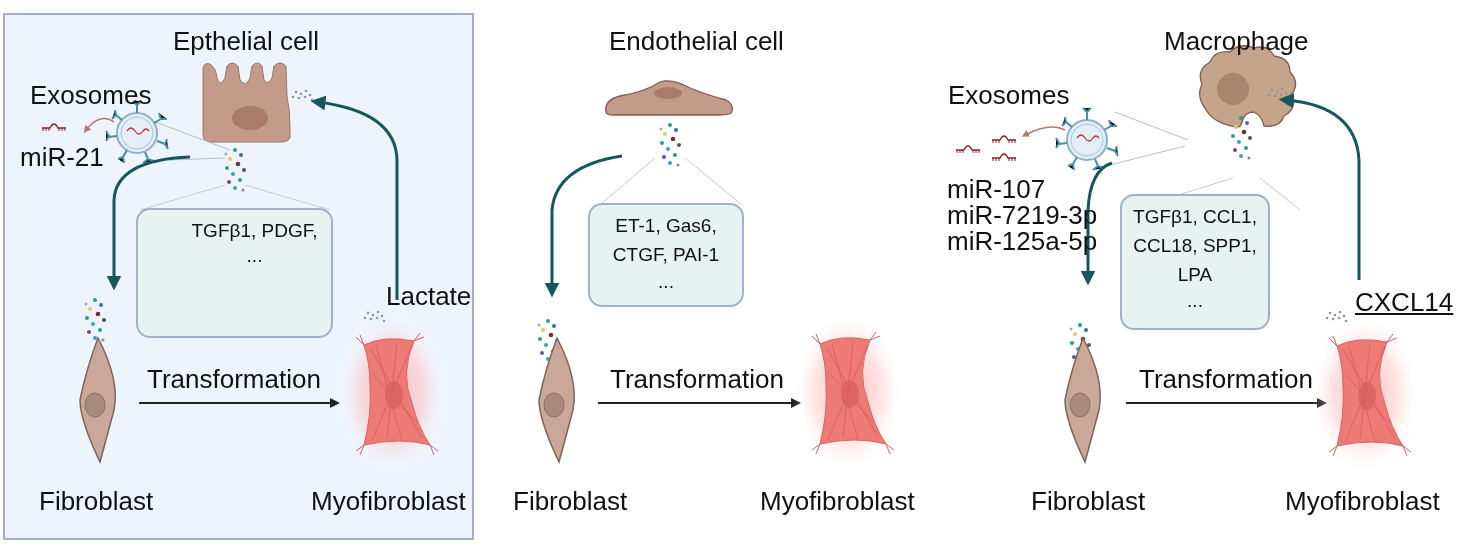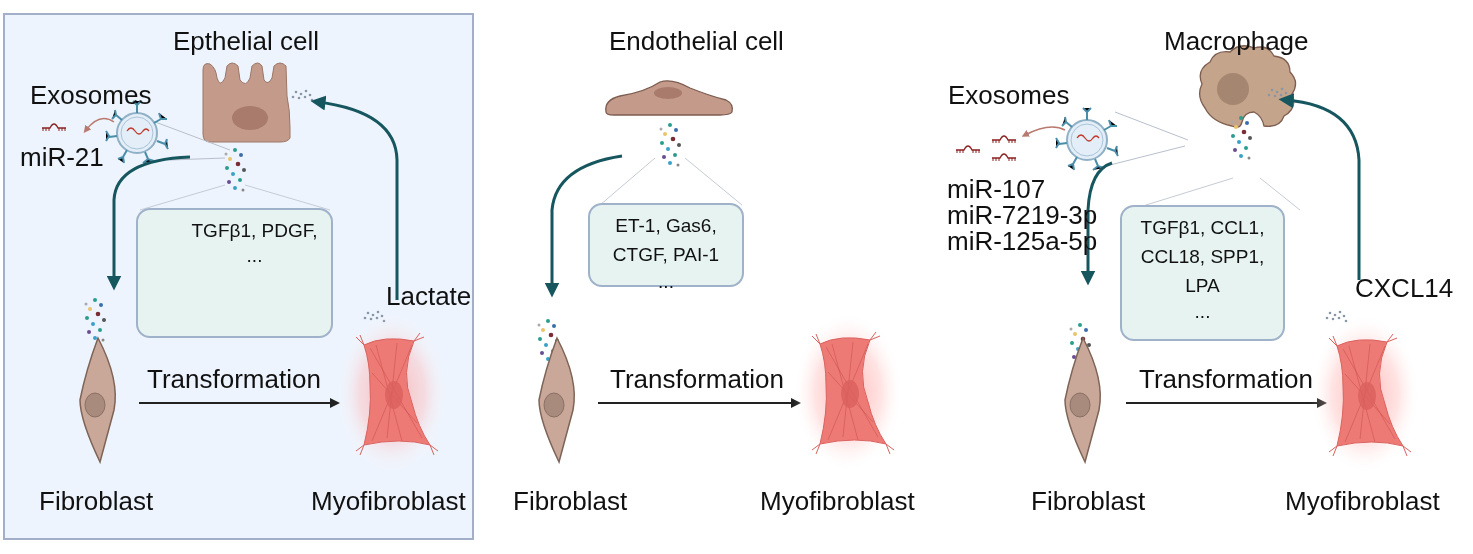"ET-1, Gas6," div.box { height: 84px -> 104px }
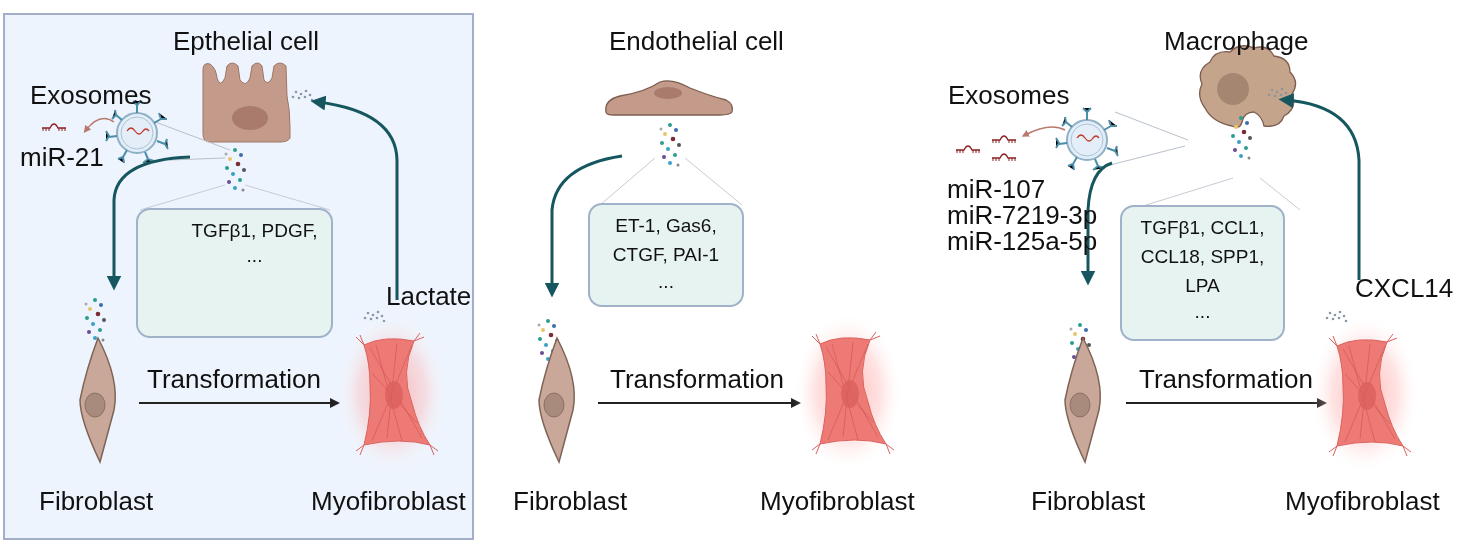"TGFβ1, CCL1," div.box { top: 205px -> 194px; width: 165px -> 150px }
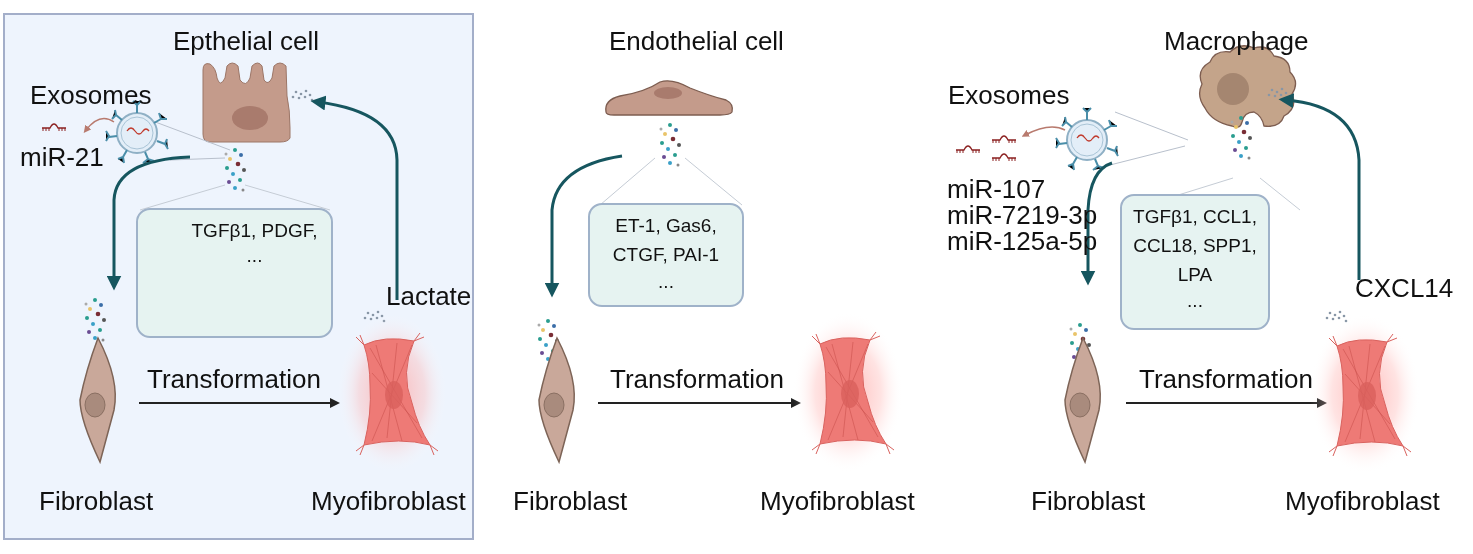"CXCL14" div.lbl { text-decoration: none -> underline; top: 275px -> 289px }
